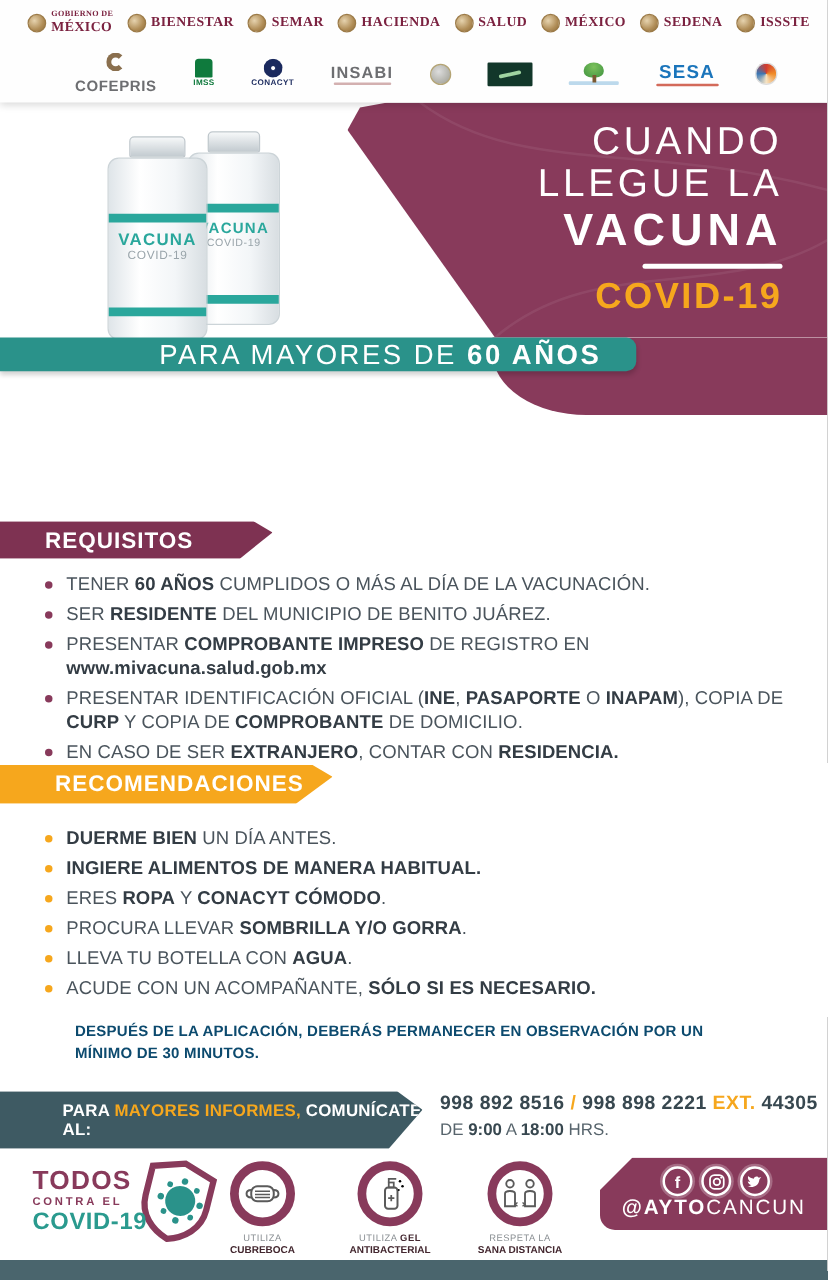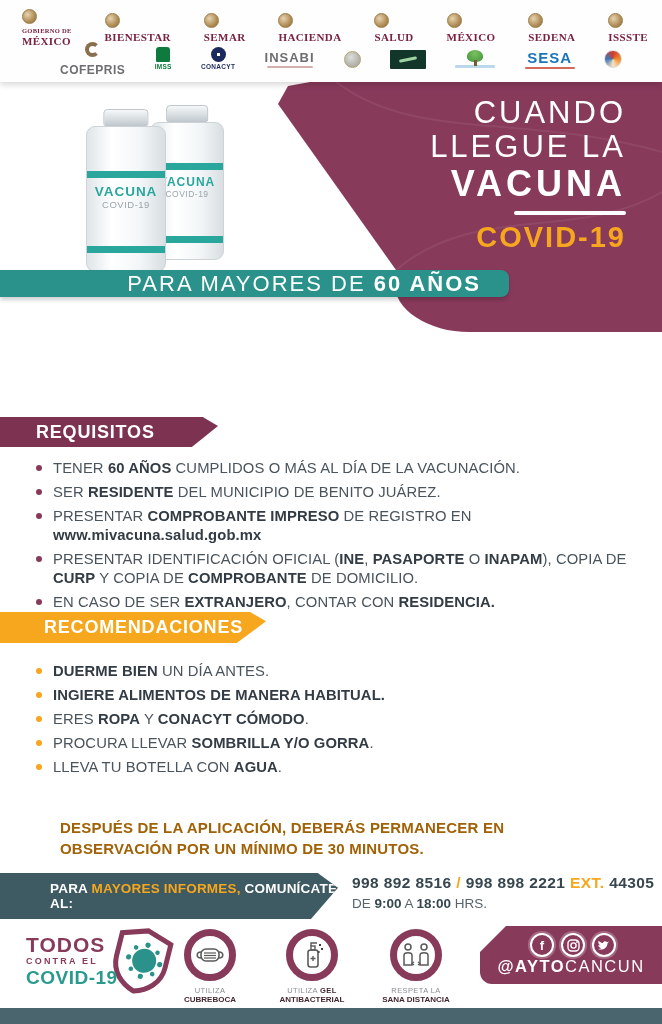"MÉXICO" .gov-item { align-items: none -> center; flex-direction: column -> none }
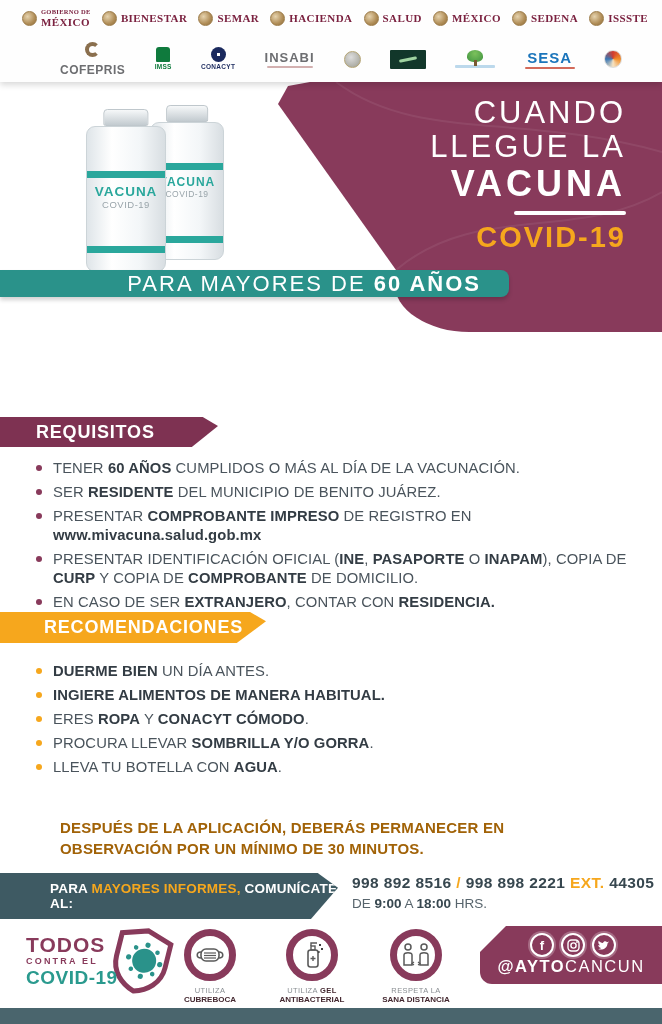"ACUDE CON UN ACOMPAÑANTE, SÓLO" li { html: none -> <li><span>ACUDE CON UN ACOMPAÑANTE, </span><span>SÓLO SI ES NECESARIO.</span></li> }
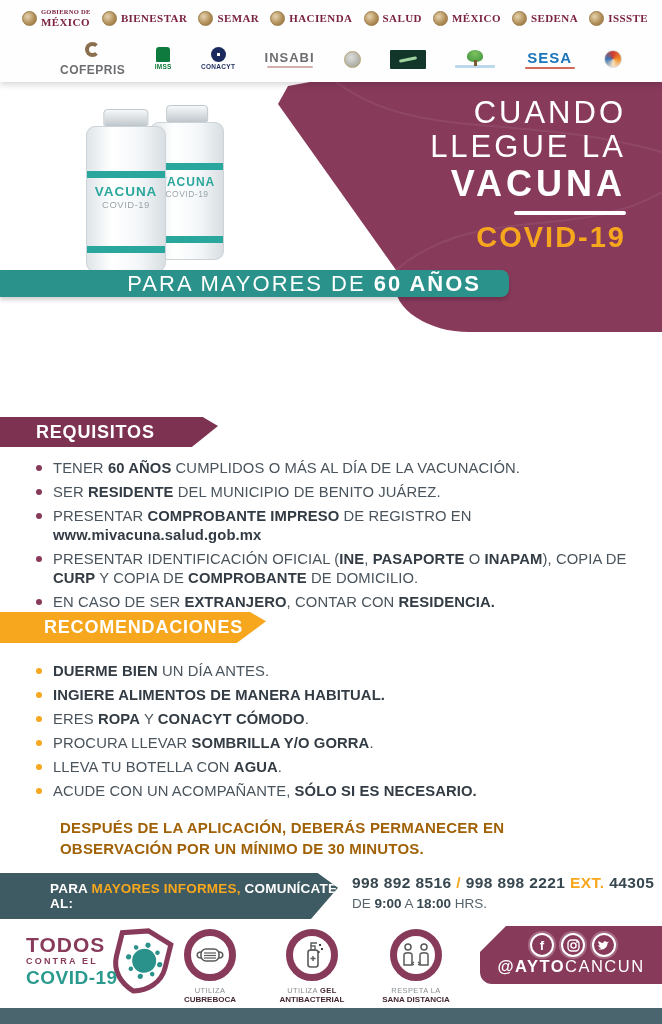"DESPUÉS DE LA APLICACIÓN, DEBERÁS" .orange-note { color: #a16207 -> #0c4a6e; font-size: 15px -> 12px }
